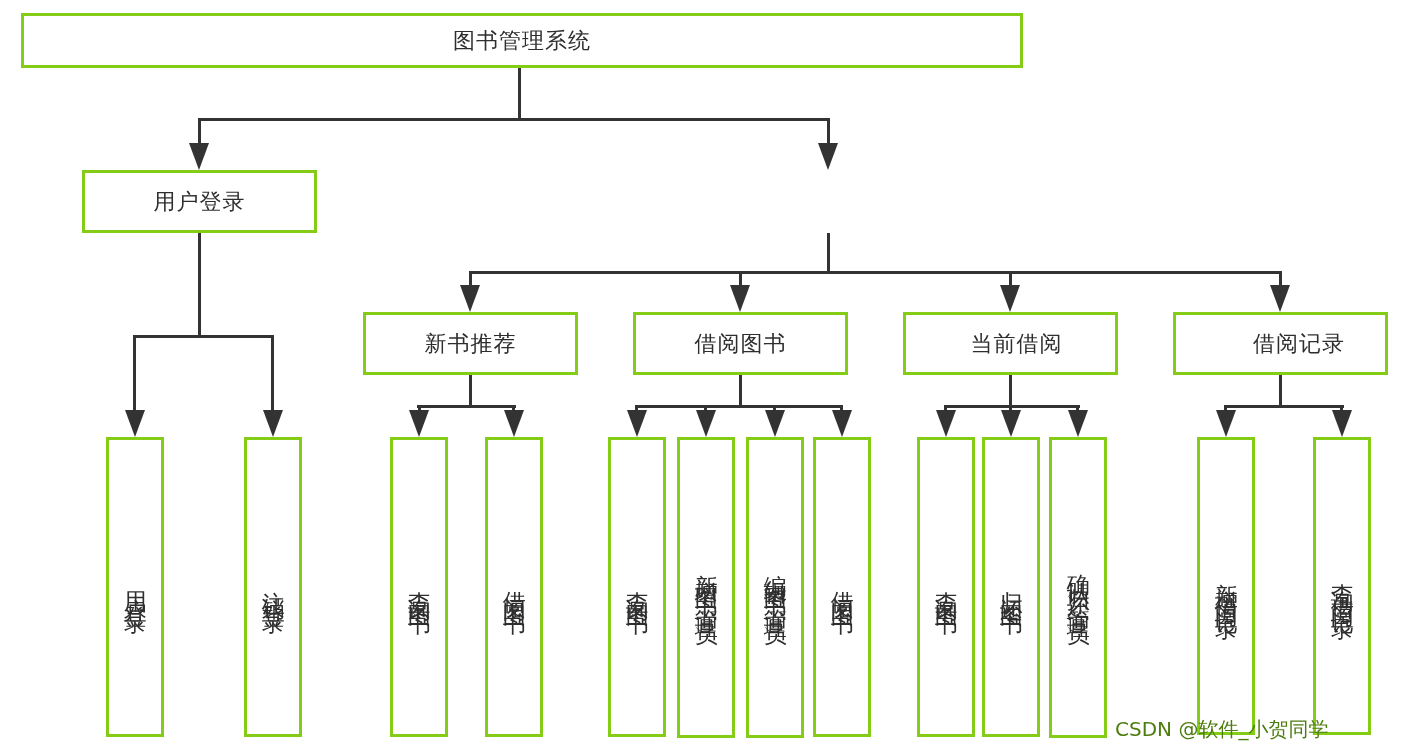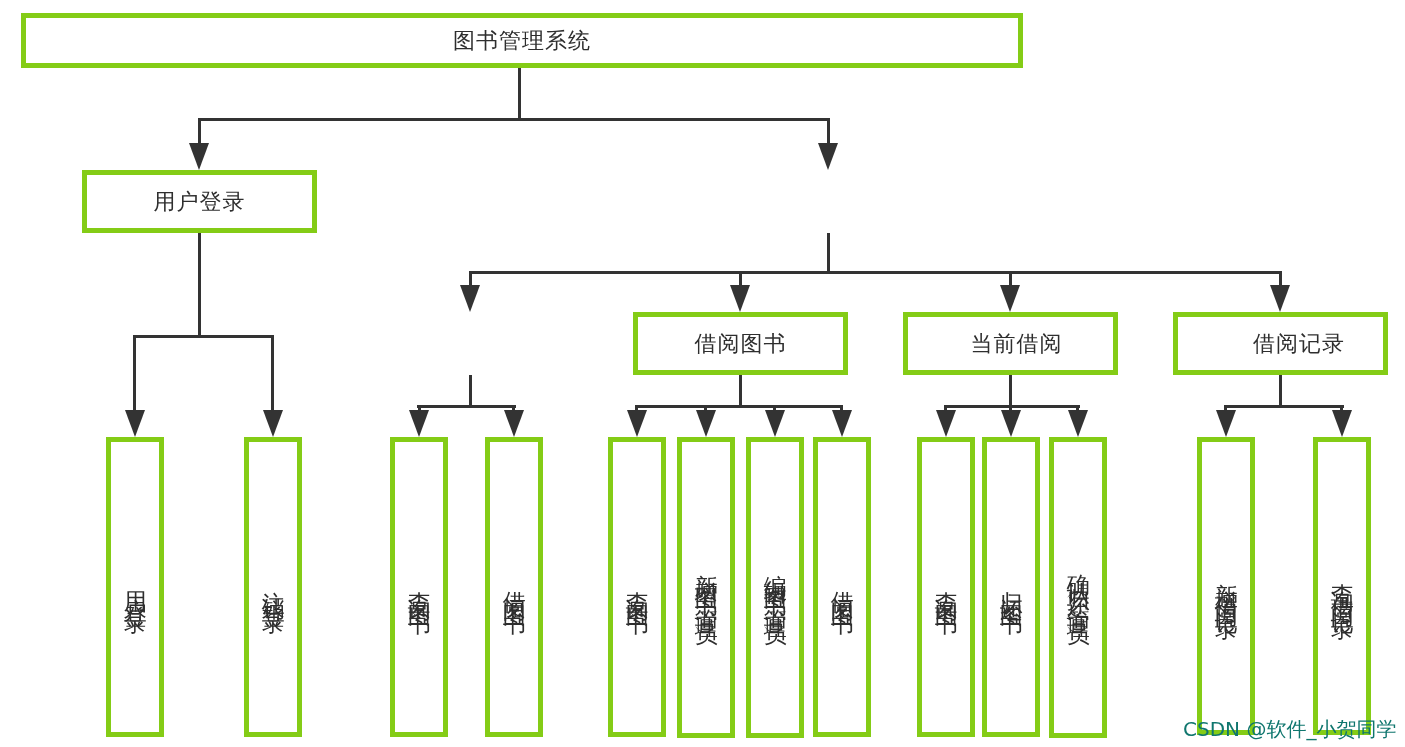"图书管理系统" .box { border: 5px solid #84cc16 -> 3px solid #84cc16 }
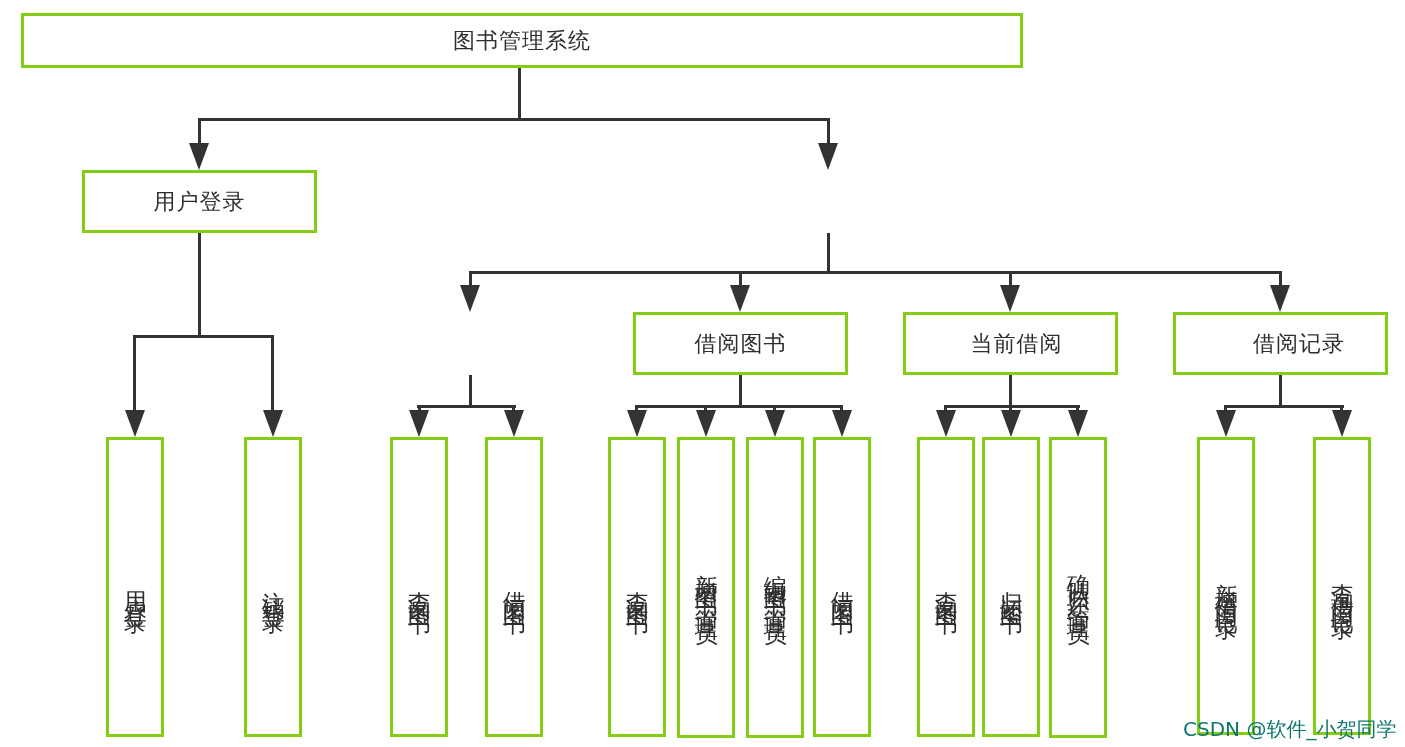"新书推荐" div.box { html: none -> <div> <span>新书推荐</span> </div> }
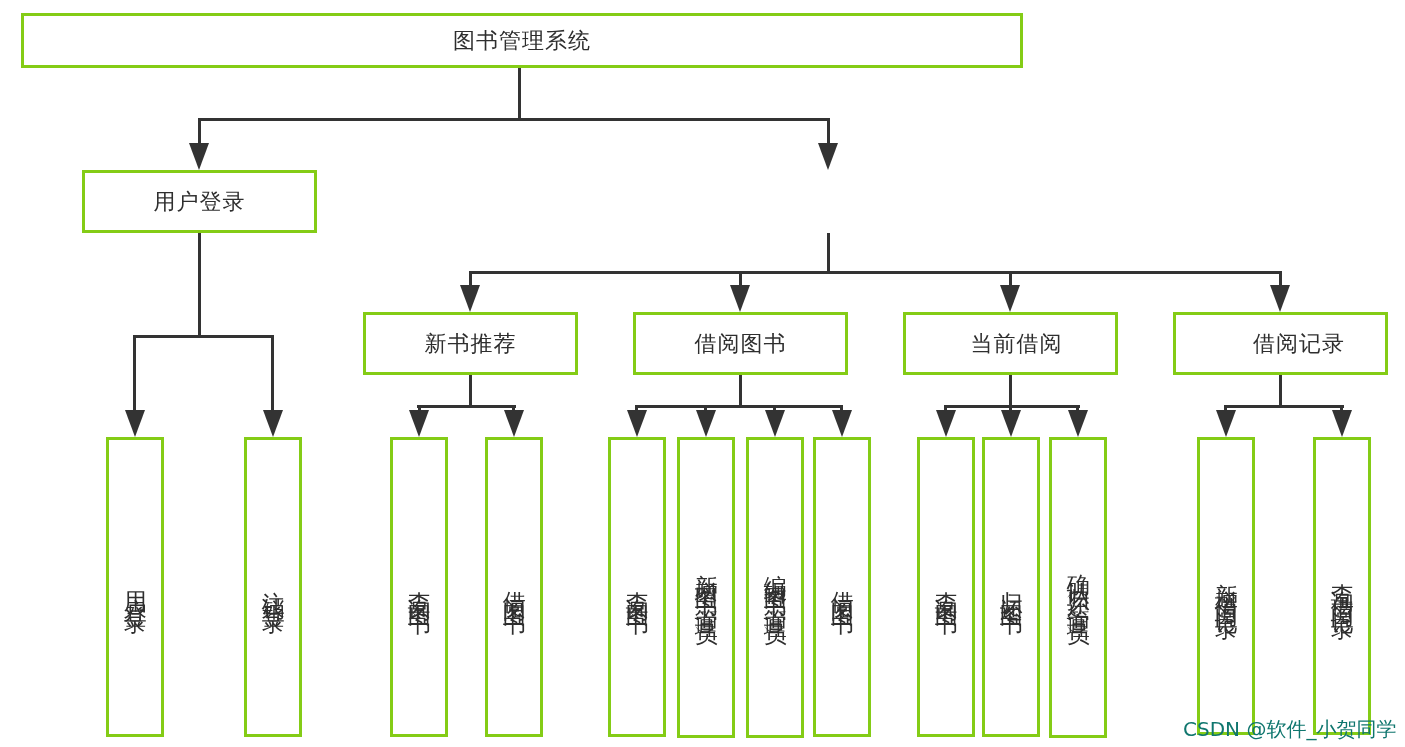"CSDN @软件_小贺同学" .watermark { color: #0f766e -> #4d7c0f; left: 1183px -> 1115px }
